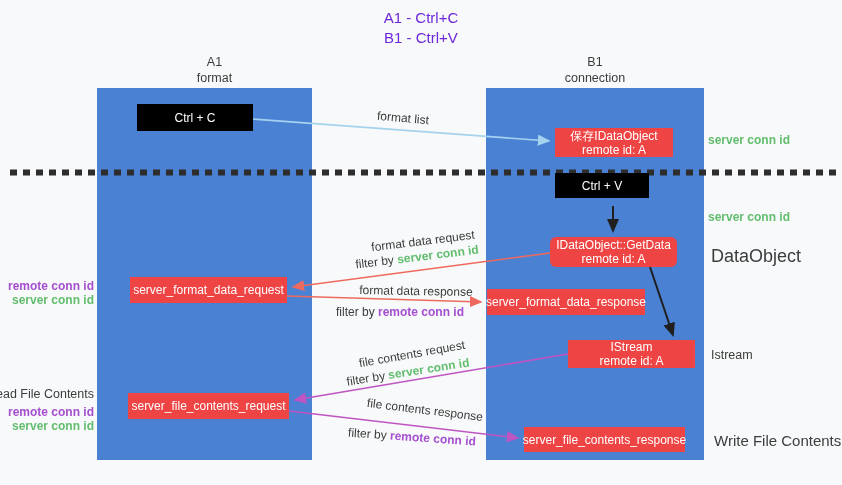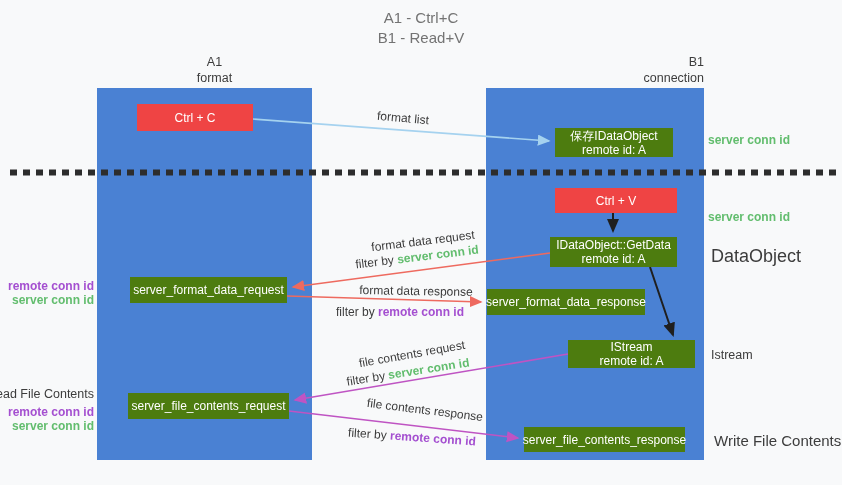"A1 - Ctrl+C" .title { color: #737373 -> #6d28d9 }
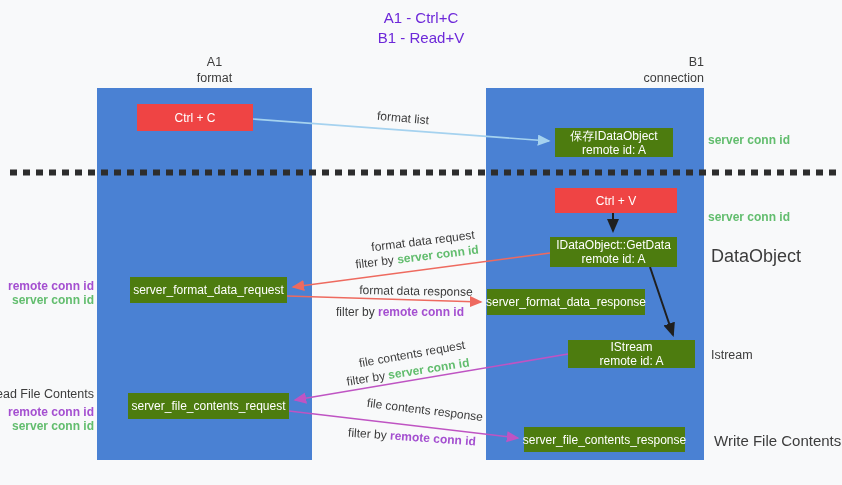"B1 - Read+V" div { text: Read+V -> Ctrl+V }
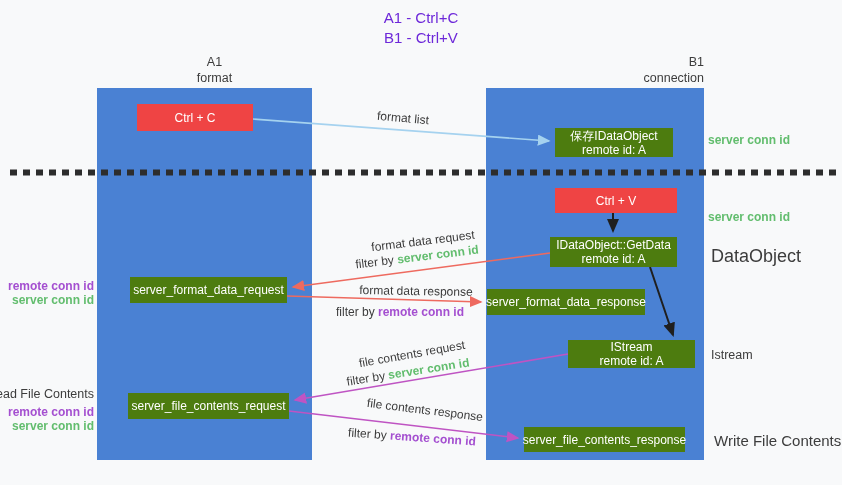"B1" div.lanehead { text-align: right -> none }
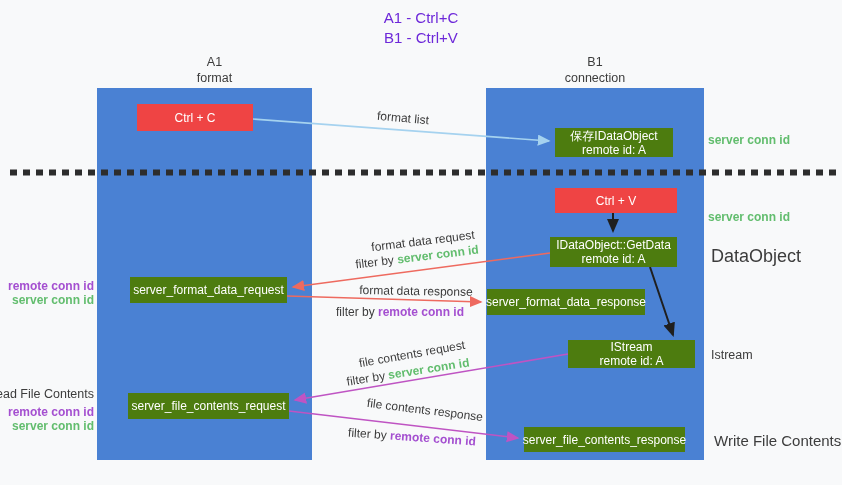"Ctrl + C" .greenbox { background: #ef4444 -> #000000 }
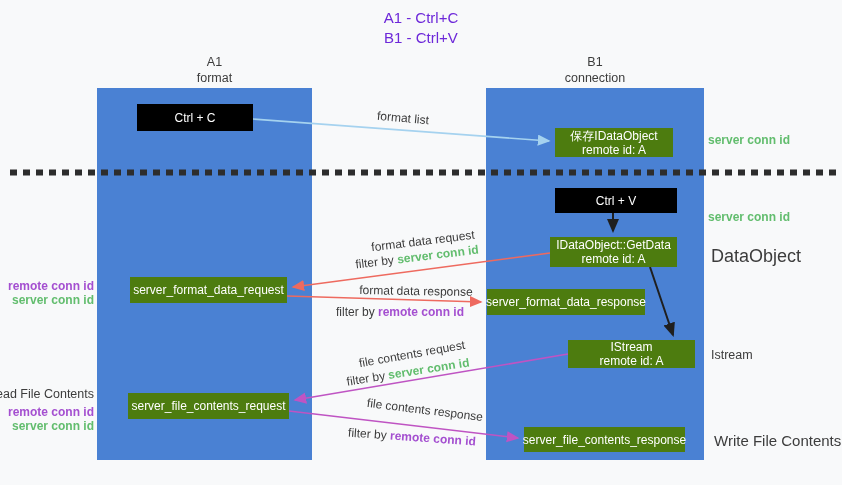"保存IDataObject" .orange { background: #4d7c0f -> #ef4444 }
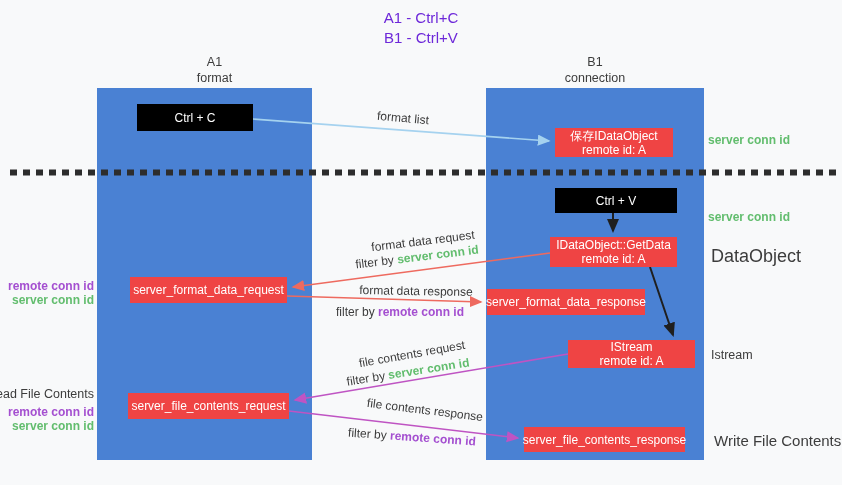"Ctrl + V" div.box { top: 188px -> 173px; width: 122px -> 94px }
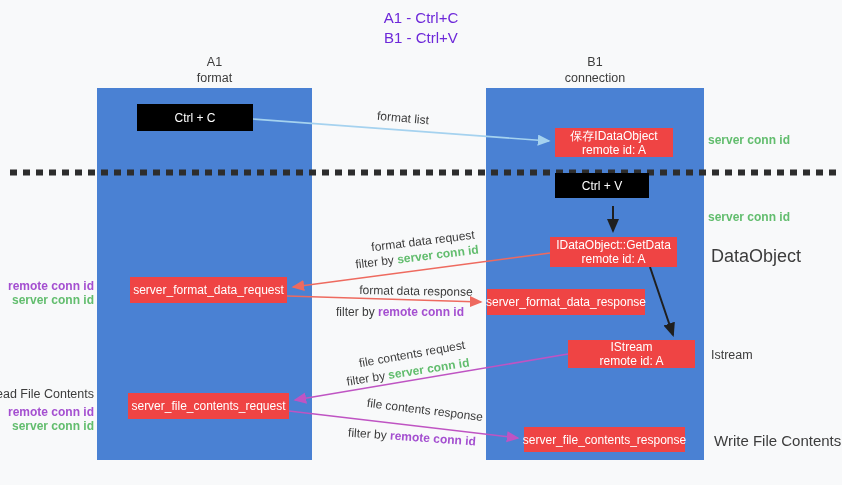"IDataObject::GetData" div.box { border-radius: none -> 6px }
